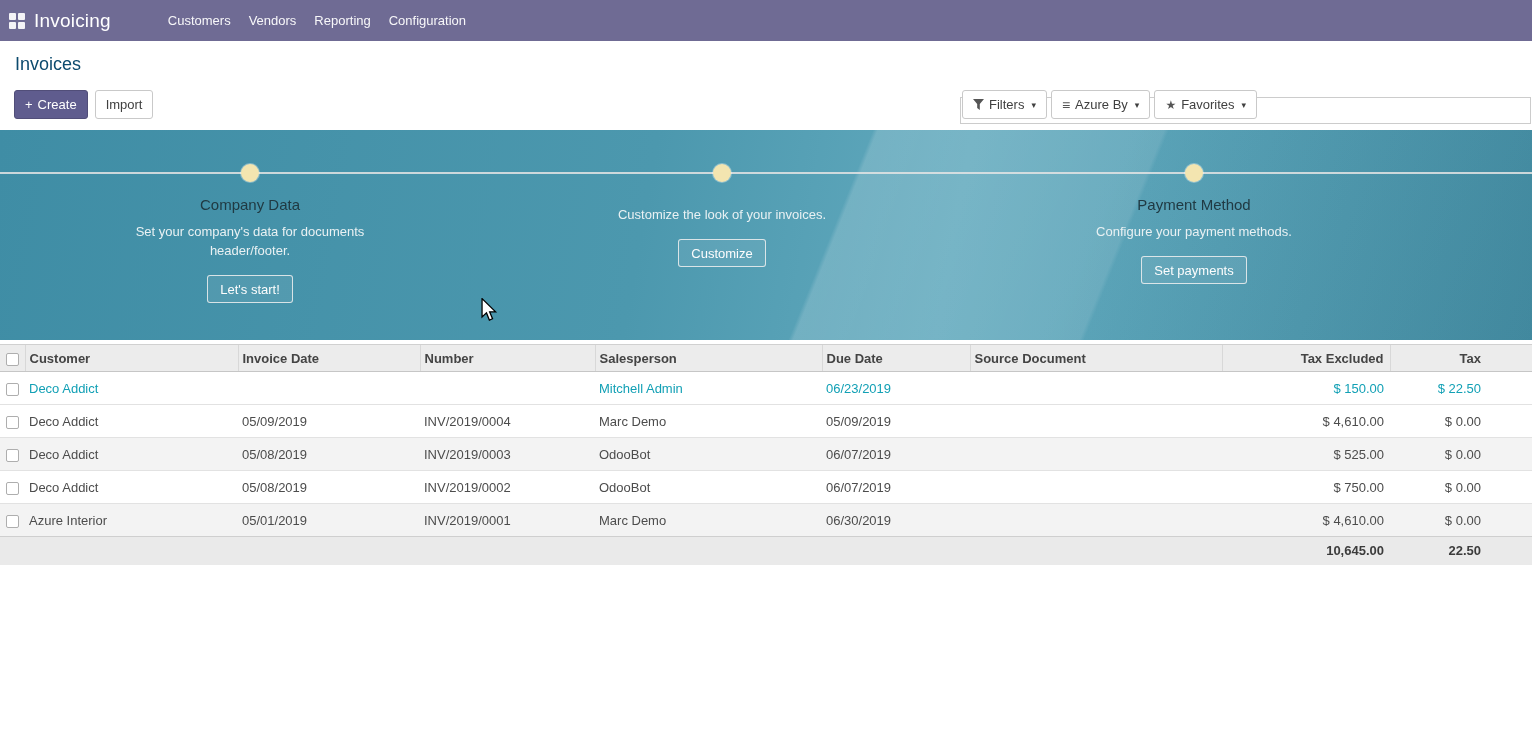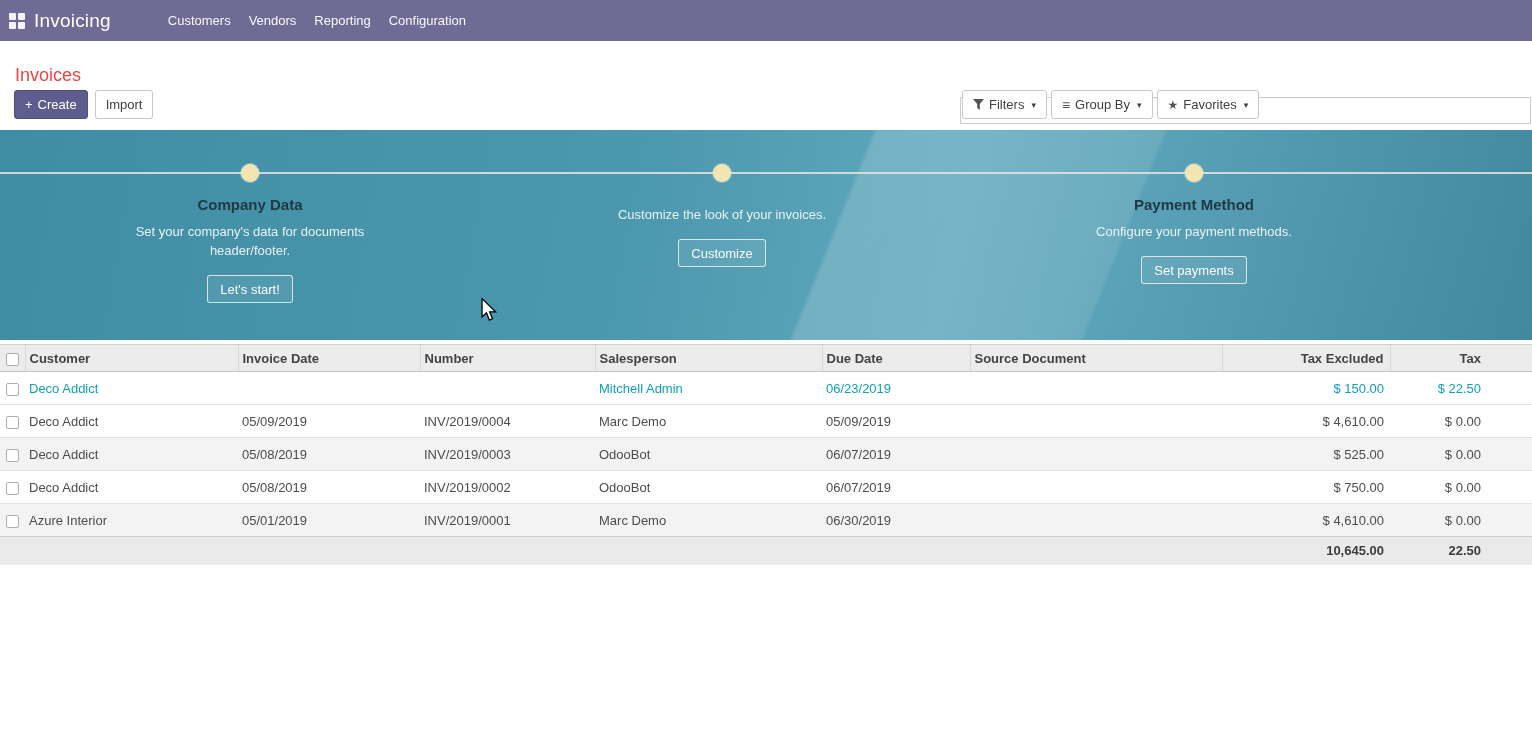"Invoices" .page-title { color: #ef4444 -> #0c4a6e; top: 24px -> 13px }
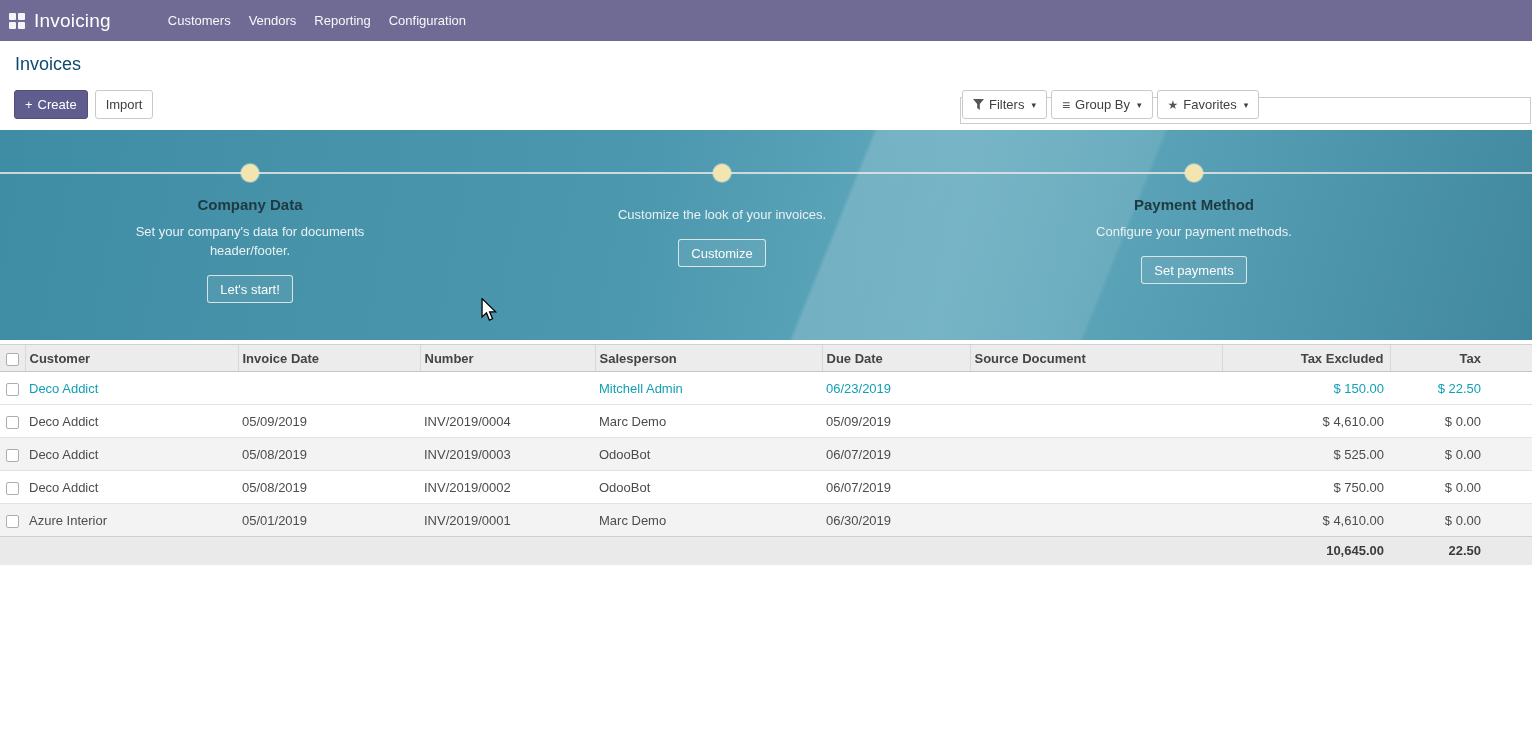"Group By" span { text: Group -> Azure }
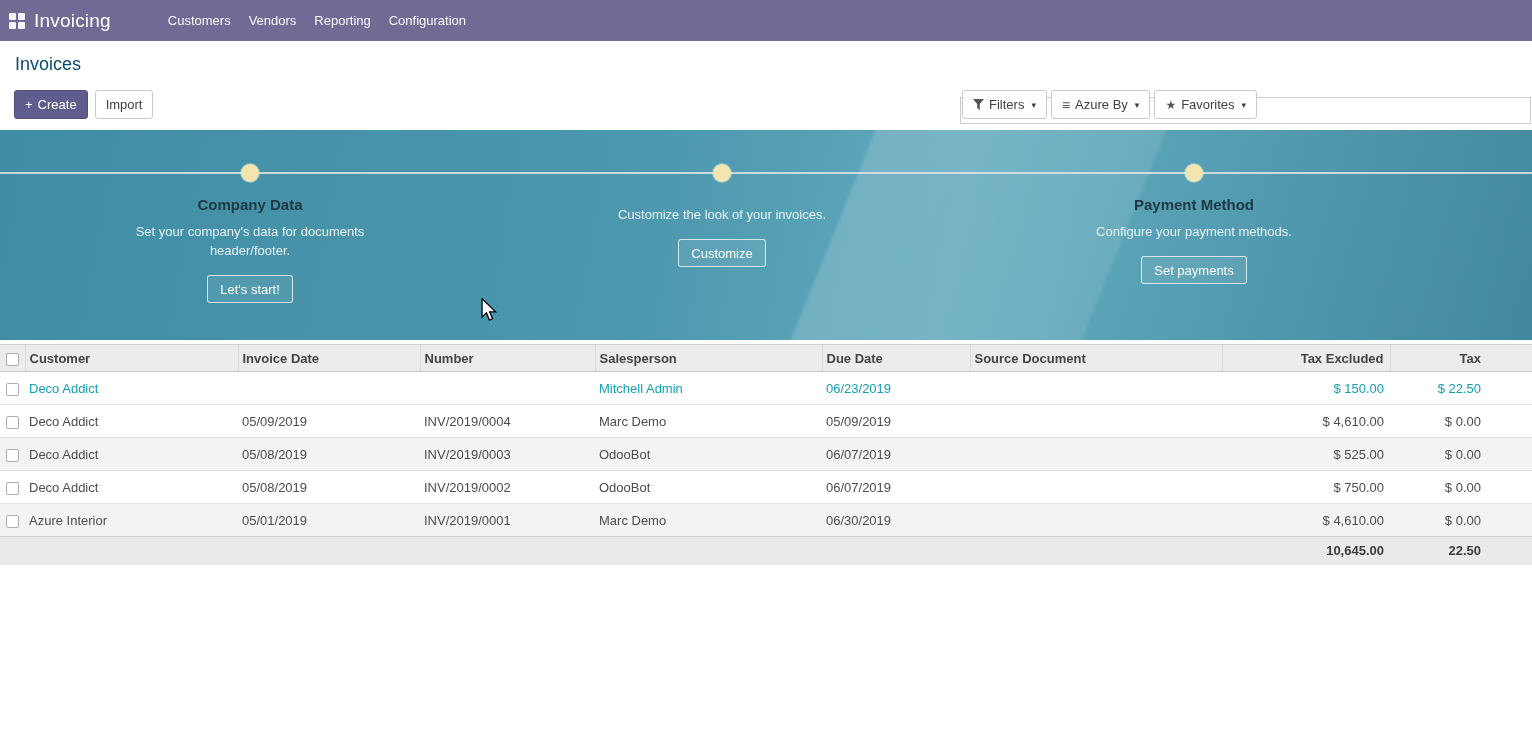"Company Data" .step-title { font-weight: bold -> normal }
